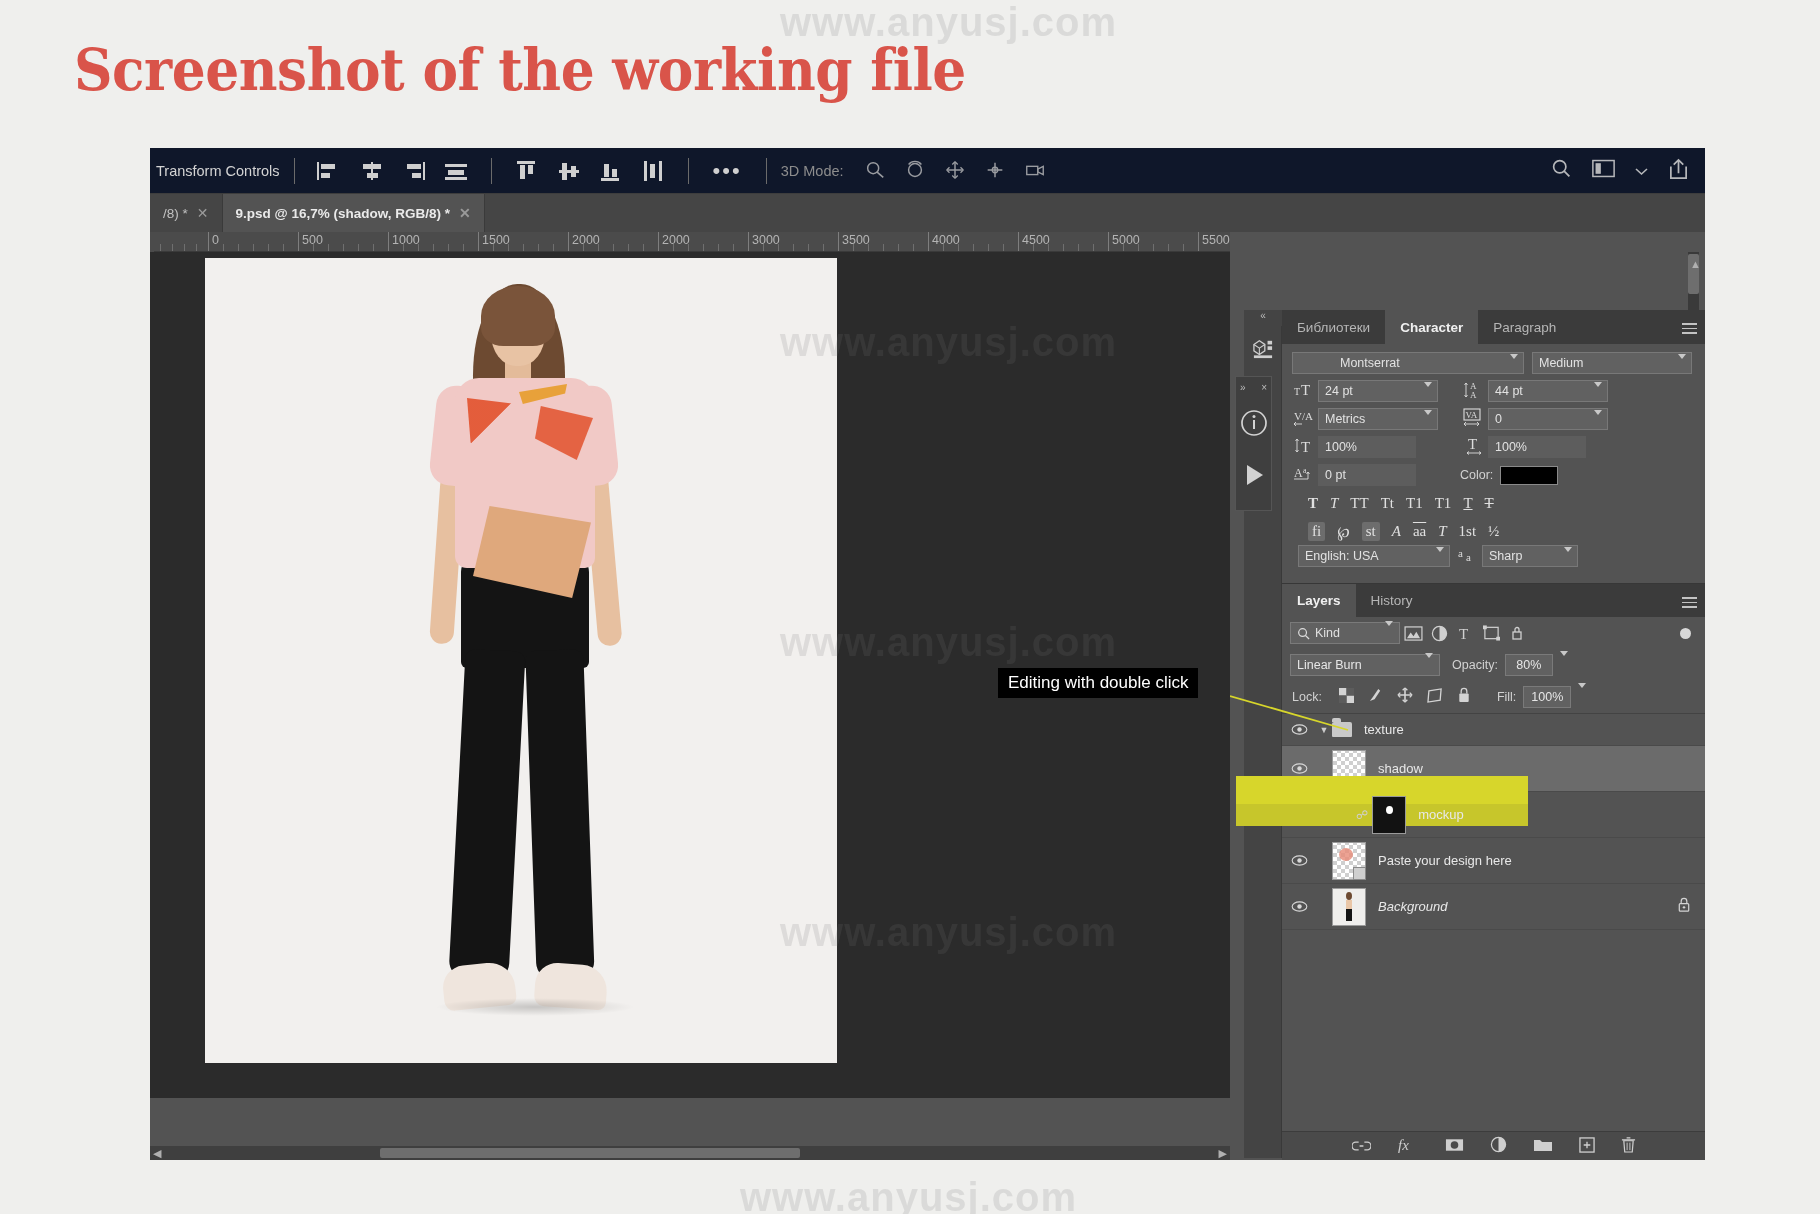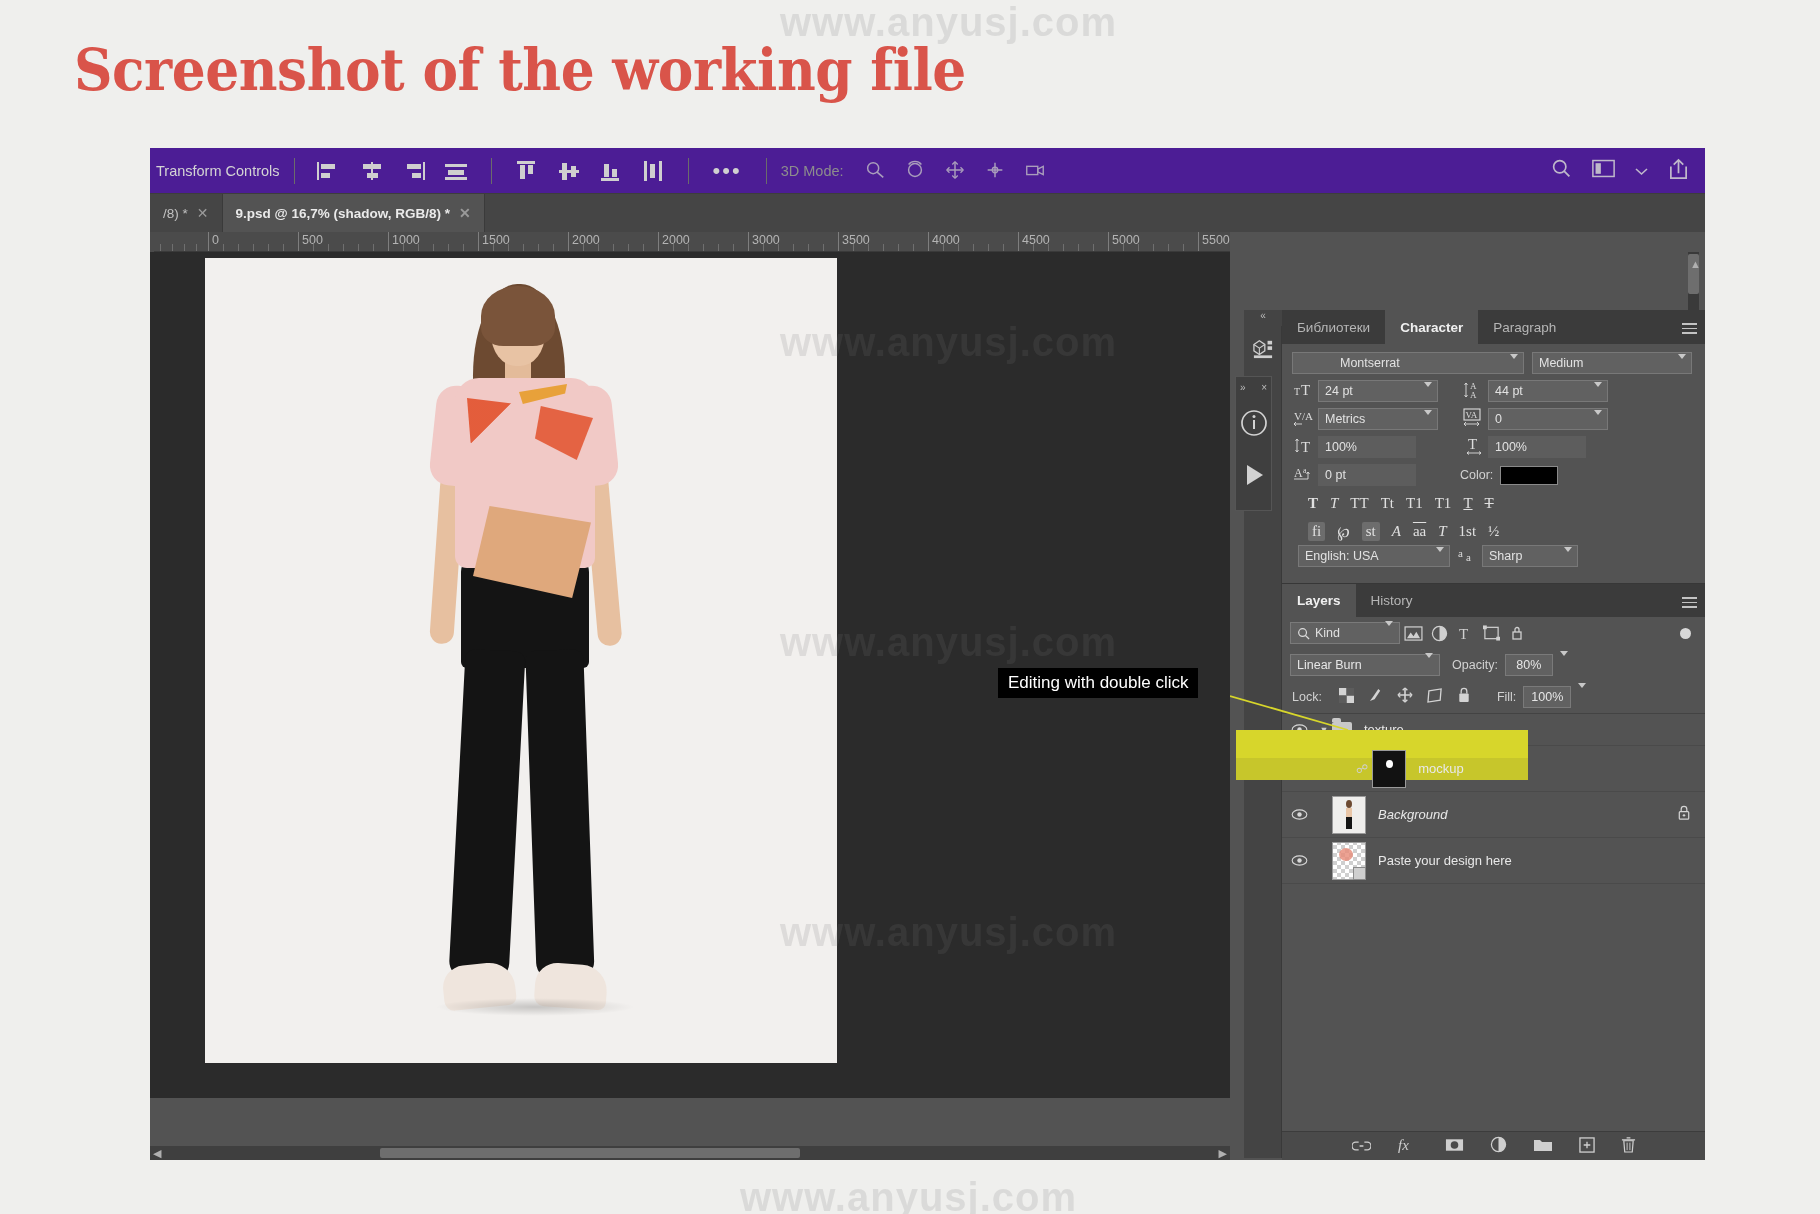"Transform Controls" .options-bar { background: #4c1d95 -> #0f172a }
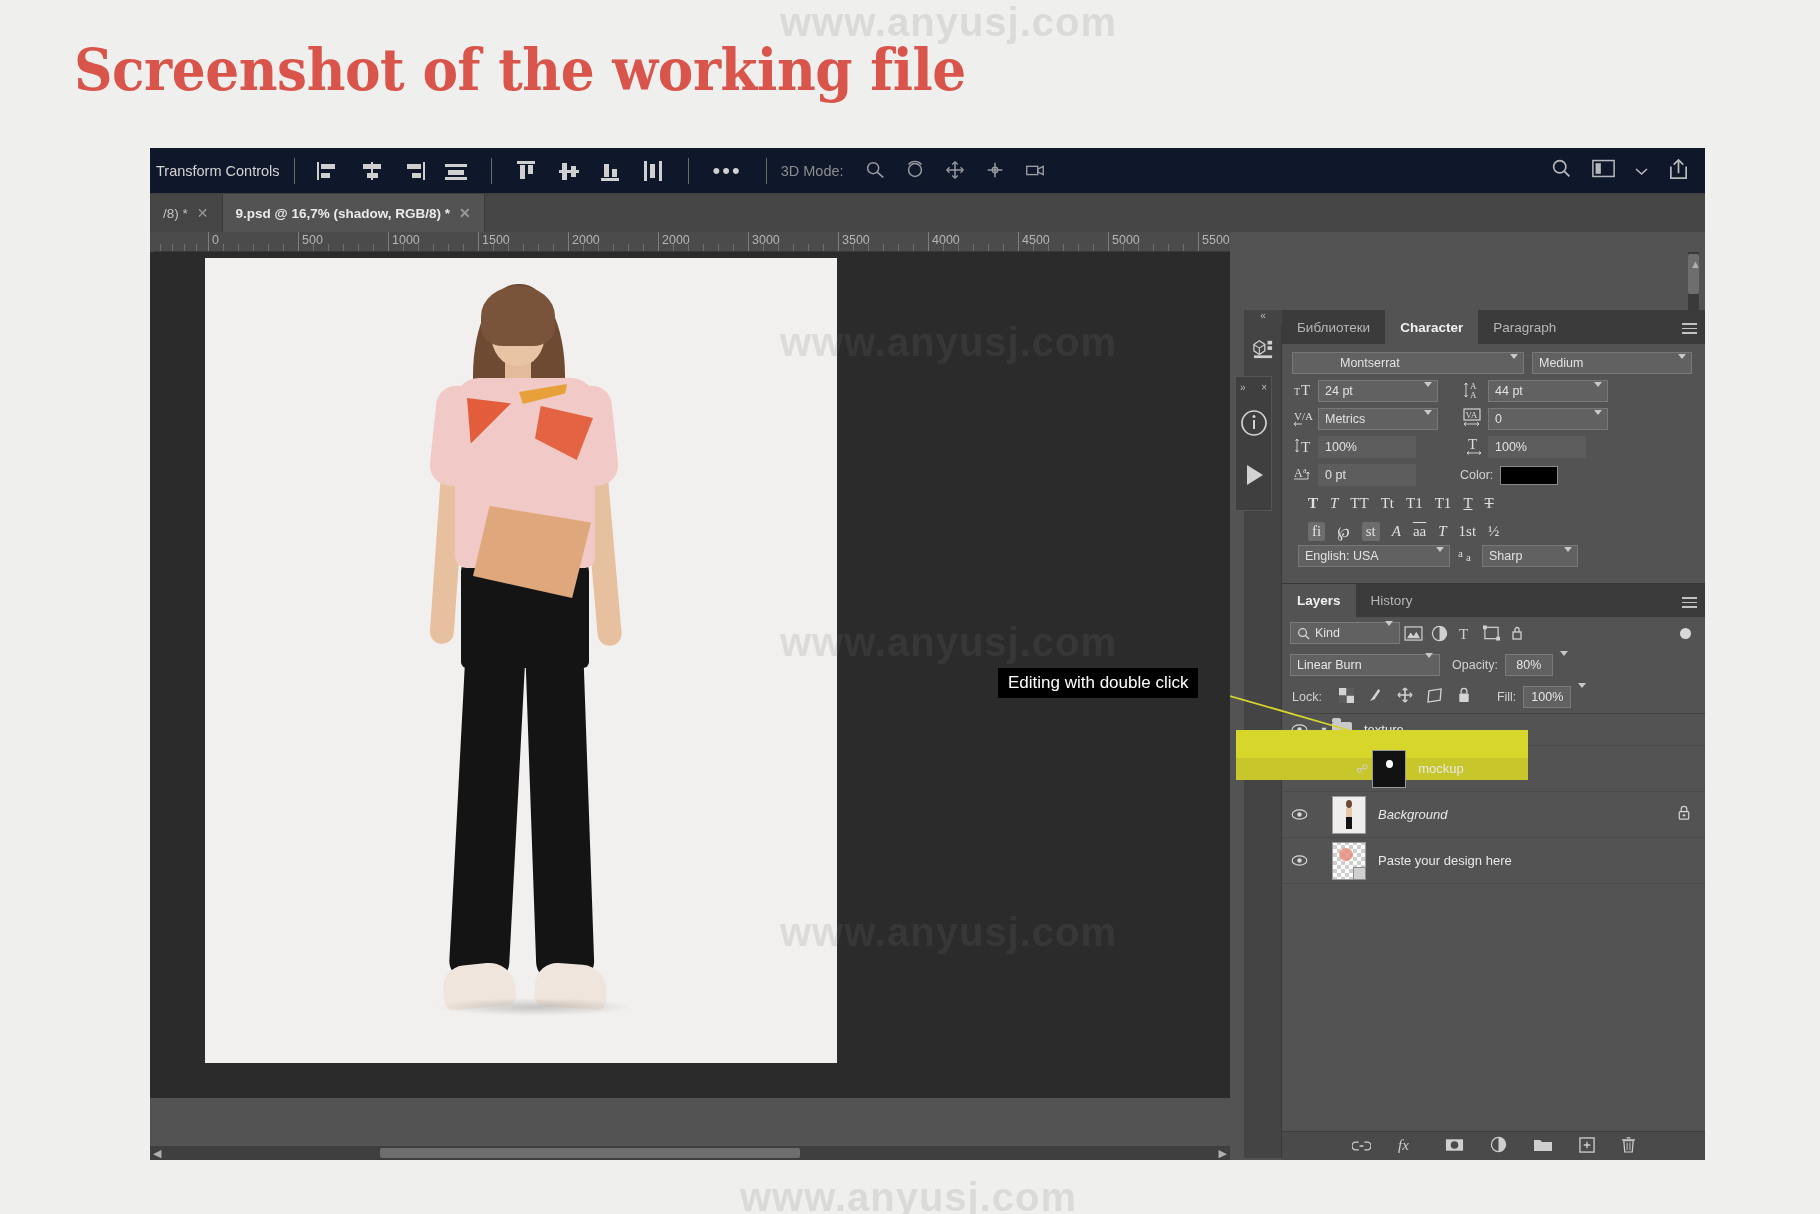"shadow" div.layer-row { html: none -> <div> <div> <svg> <ellipse></ellipse> <circle></circle> </svg> </div> <span></span> <span></span> <span>shadow</span> </div> }
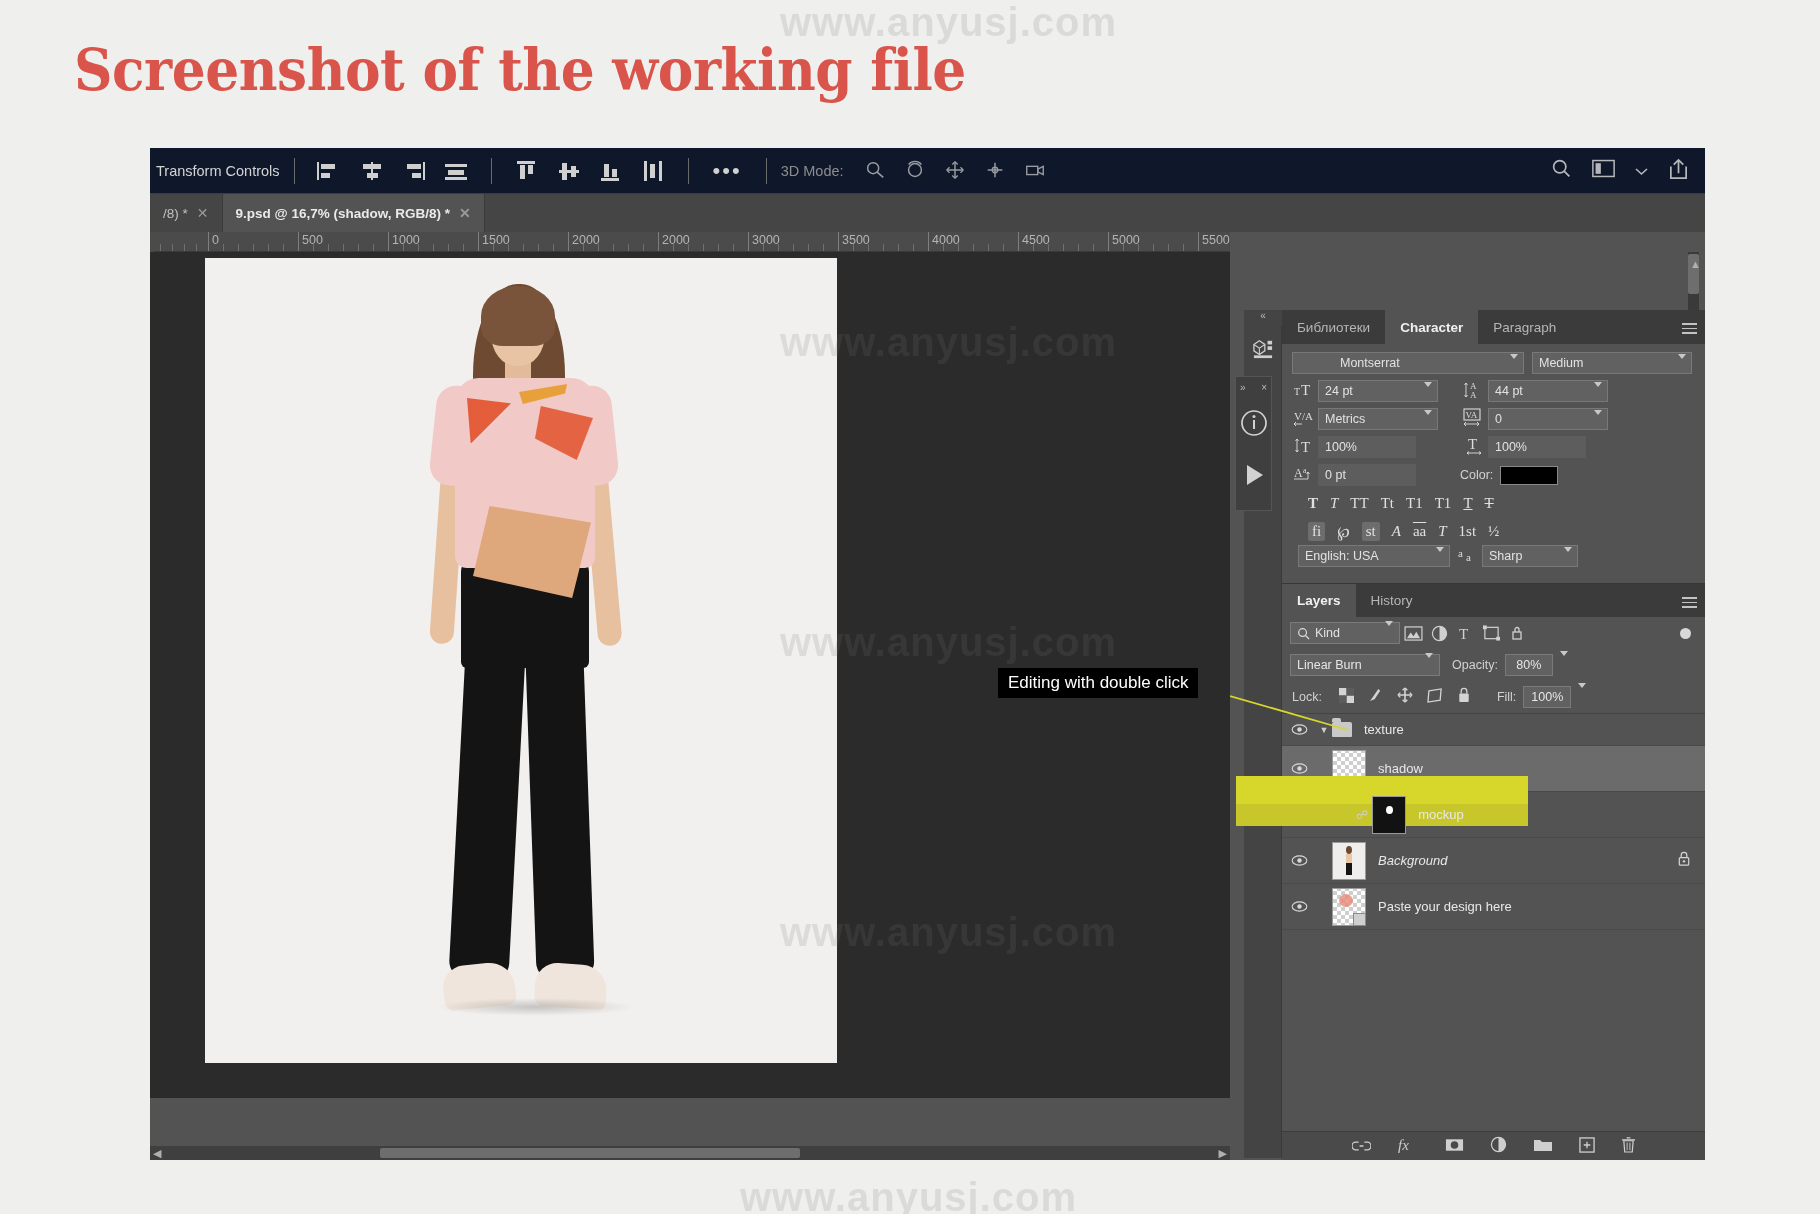"Background" div.layer-row { order: before "Paste your design here" -> after "Paste your design here" }
